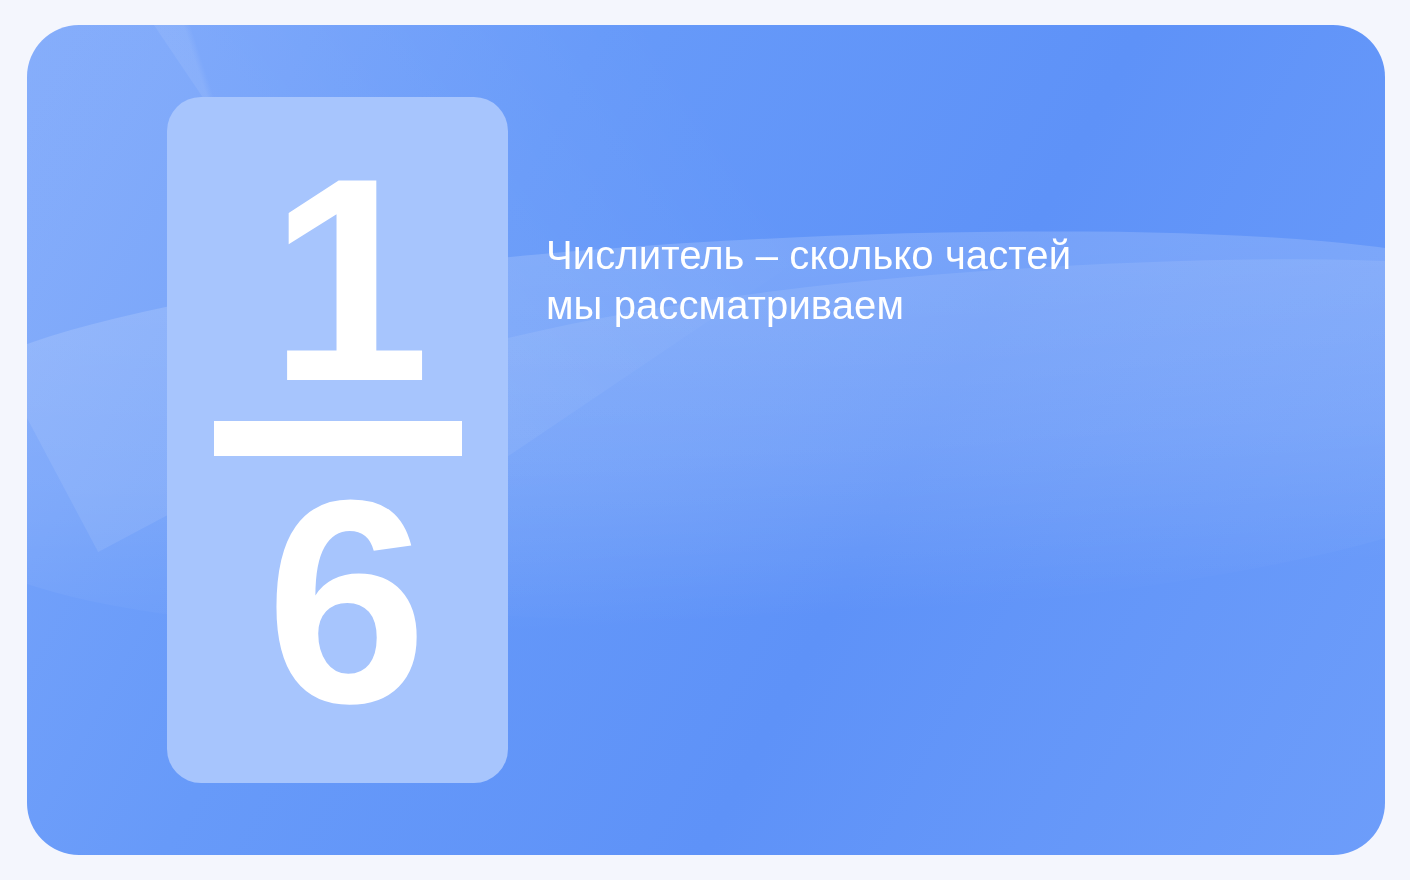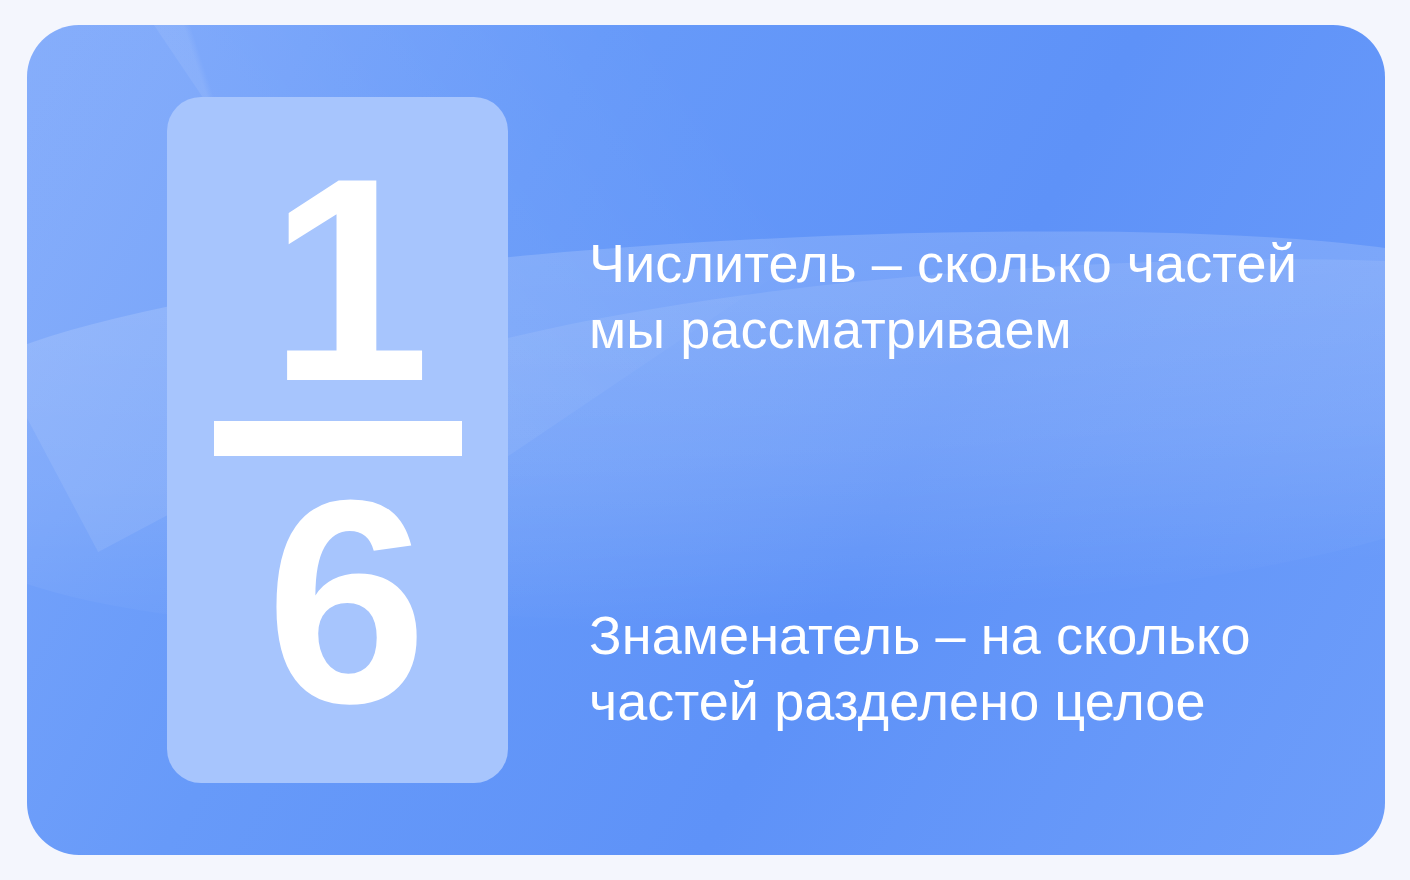"Числитель – сколько частей" .text-block { font-size: 54px -> 40px; left: 562px -> 519px; line-height: 66px -> 50px }
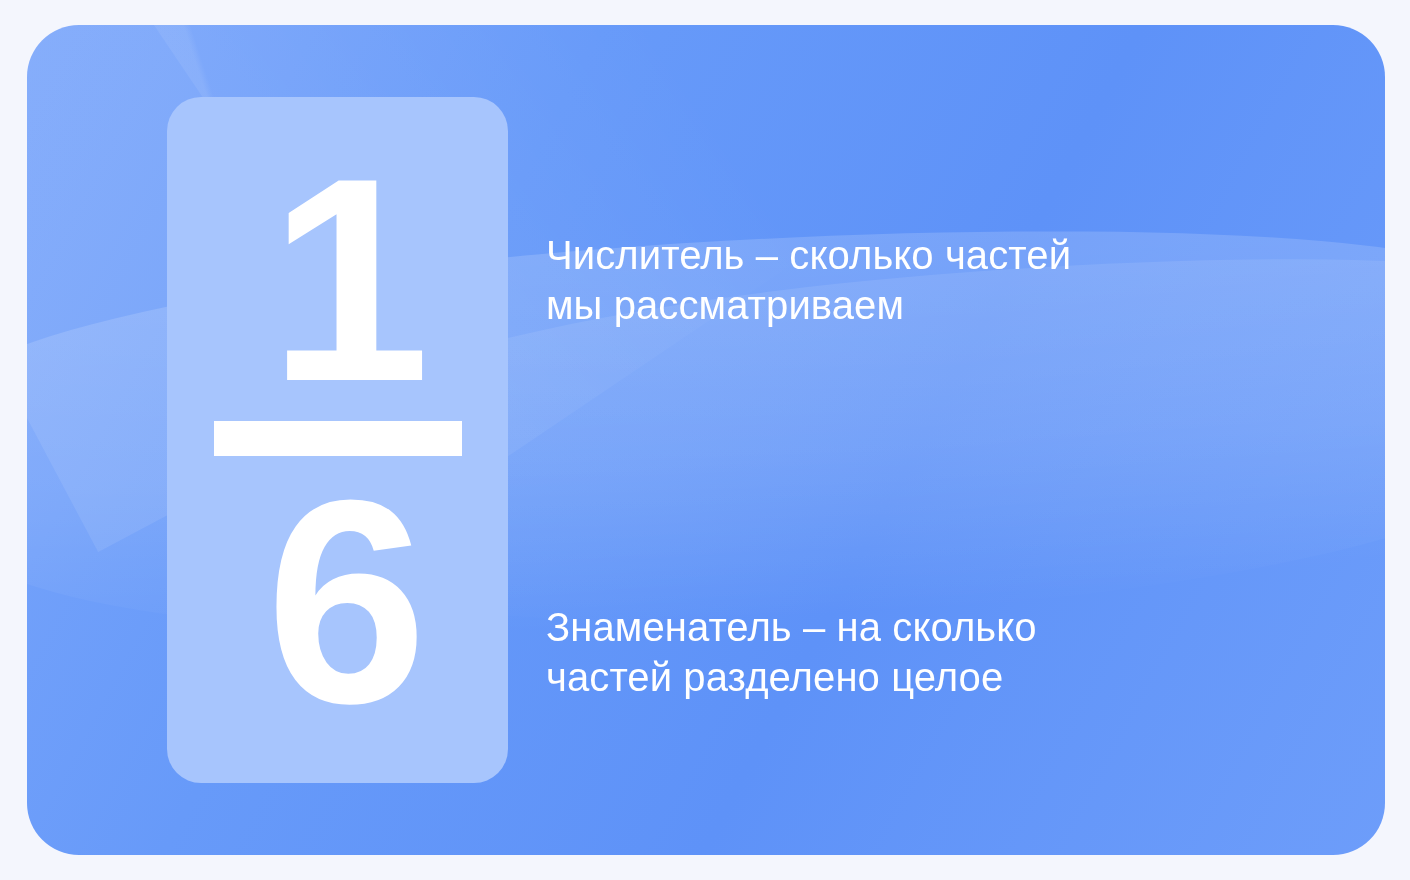"Знаменатель – на сколько" div.text-block { html: <div>Знаменатель – на сколько частей разделено целое</div> -> none }
